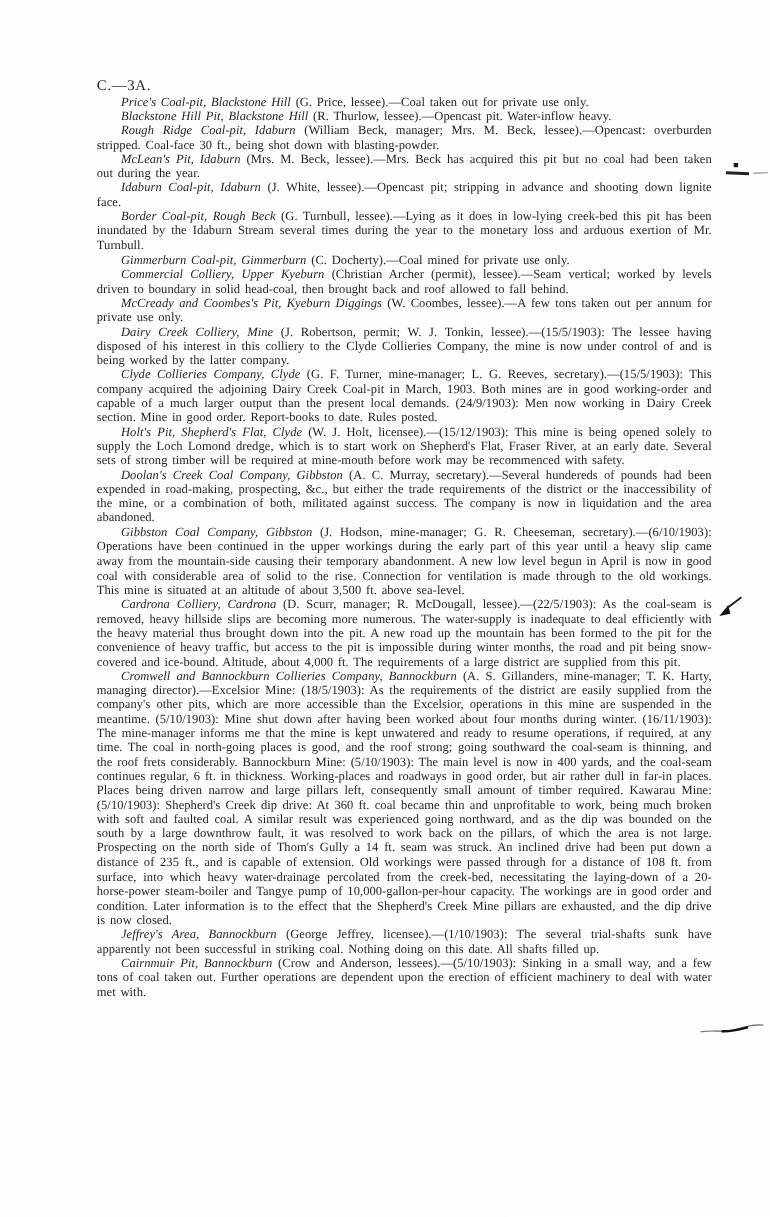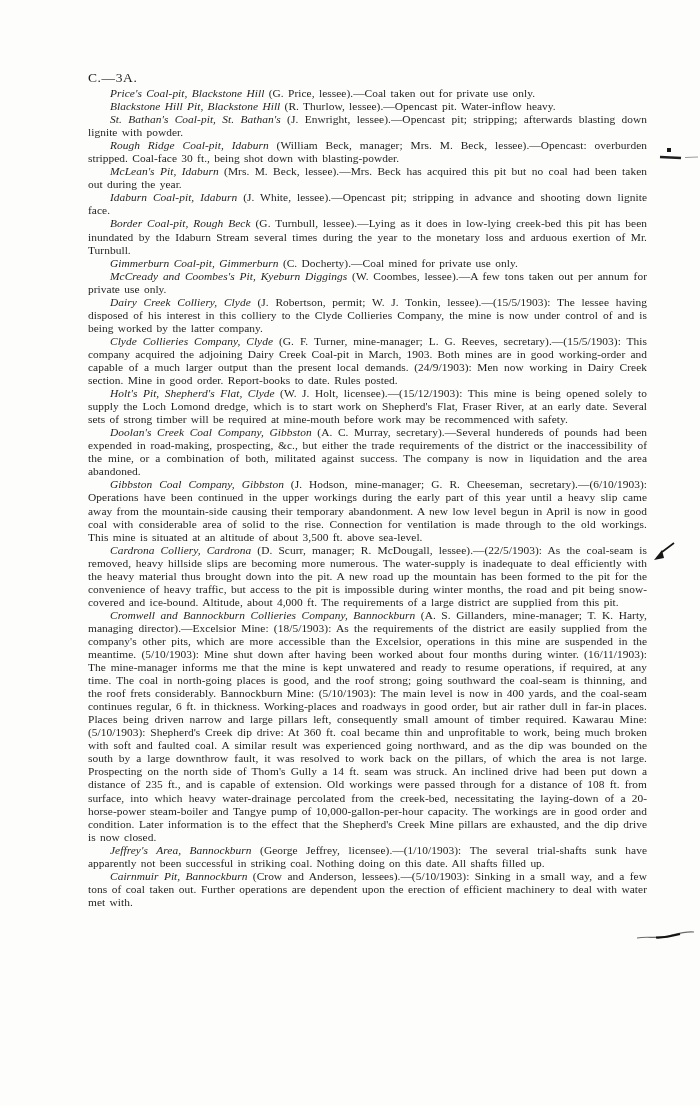"St. Bathan's Coal-pit, St. Bathan's" p { html: <p><i>St. Bathan's Coal-pit, St. Bathan's</i><span> (J. Enwright, lessee).—Opencast pit; stripping; afterwards blasting down lignite with powder.</span></p> -> none }
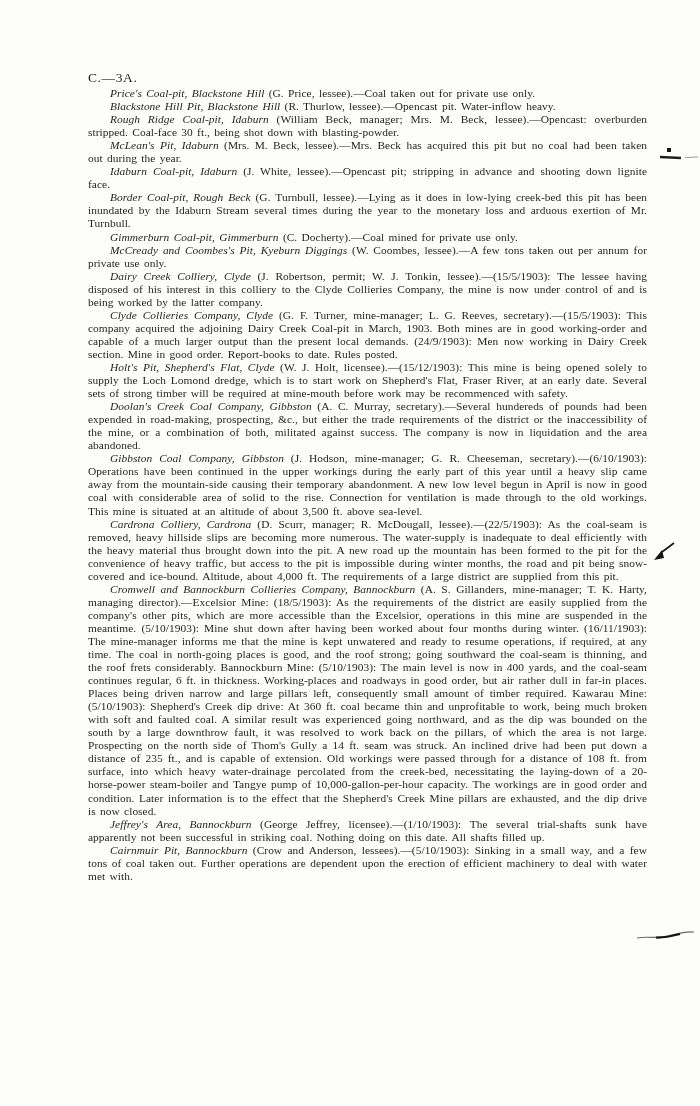"Commercial Colliery, Upper Kyeburn" p { html: none -> <p><i>Commercial Colliery, Upper Kyeburn</i><span> (Christian Archer (permit), lessee).—Seam vertical; worked by levels driven to boundary in solid head-coal, then brought back and roof allowed to fall behind.</span></p> }
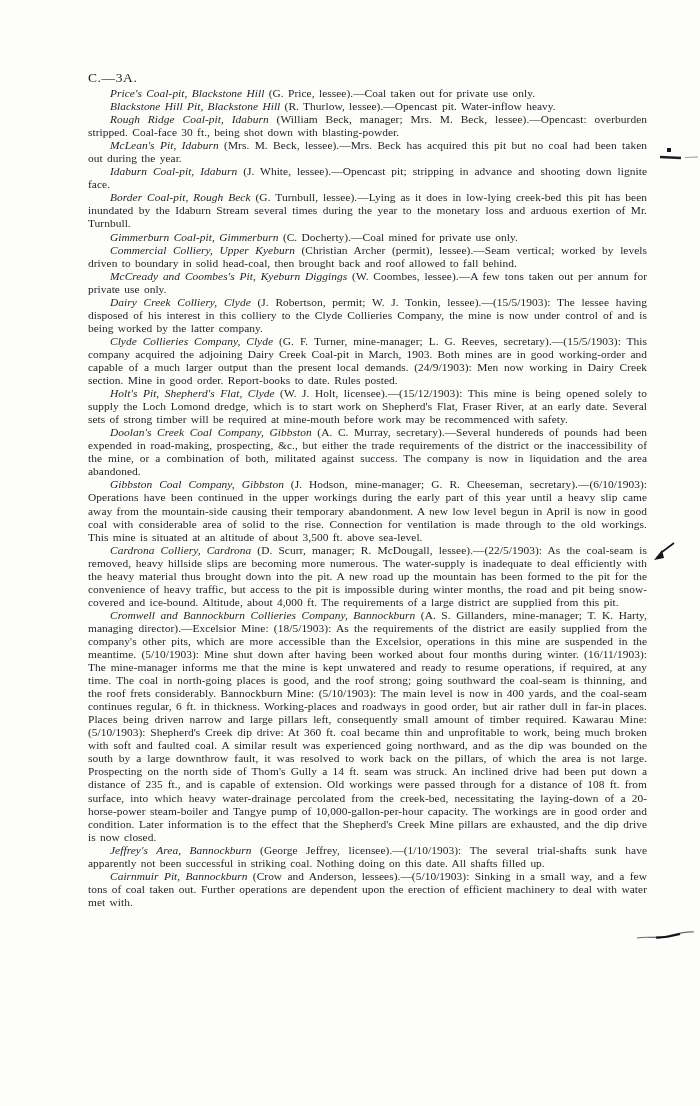"Dairy Creek Colliery, Clyde" i.mine-name { text: Clyde -> Mine }
